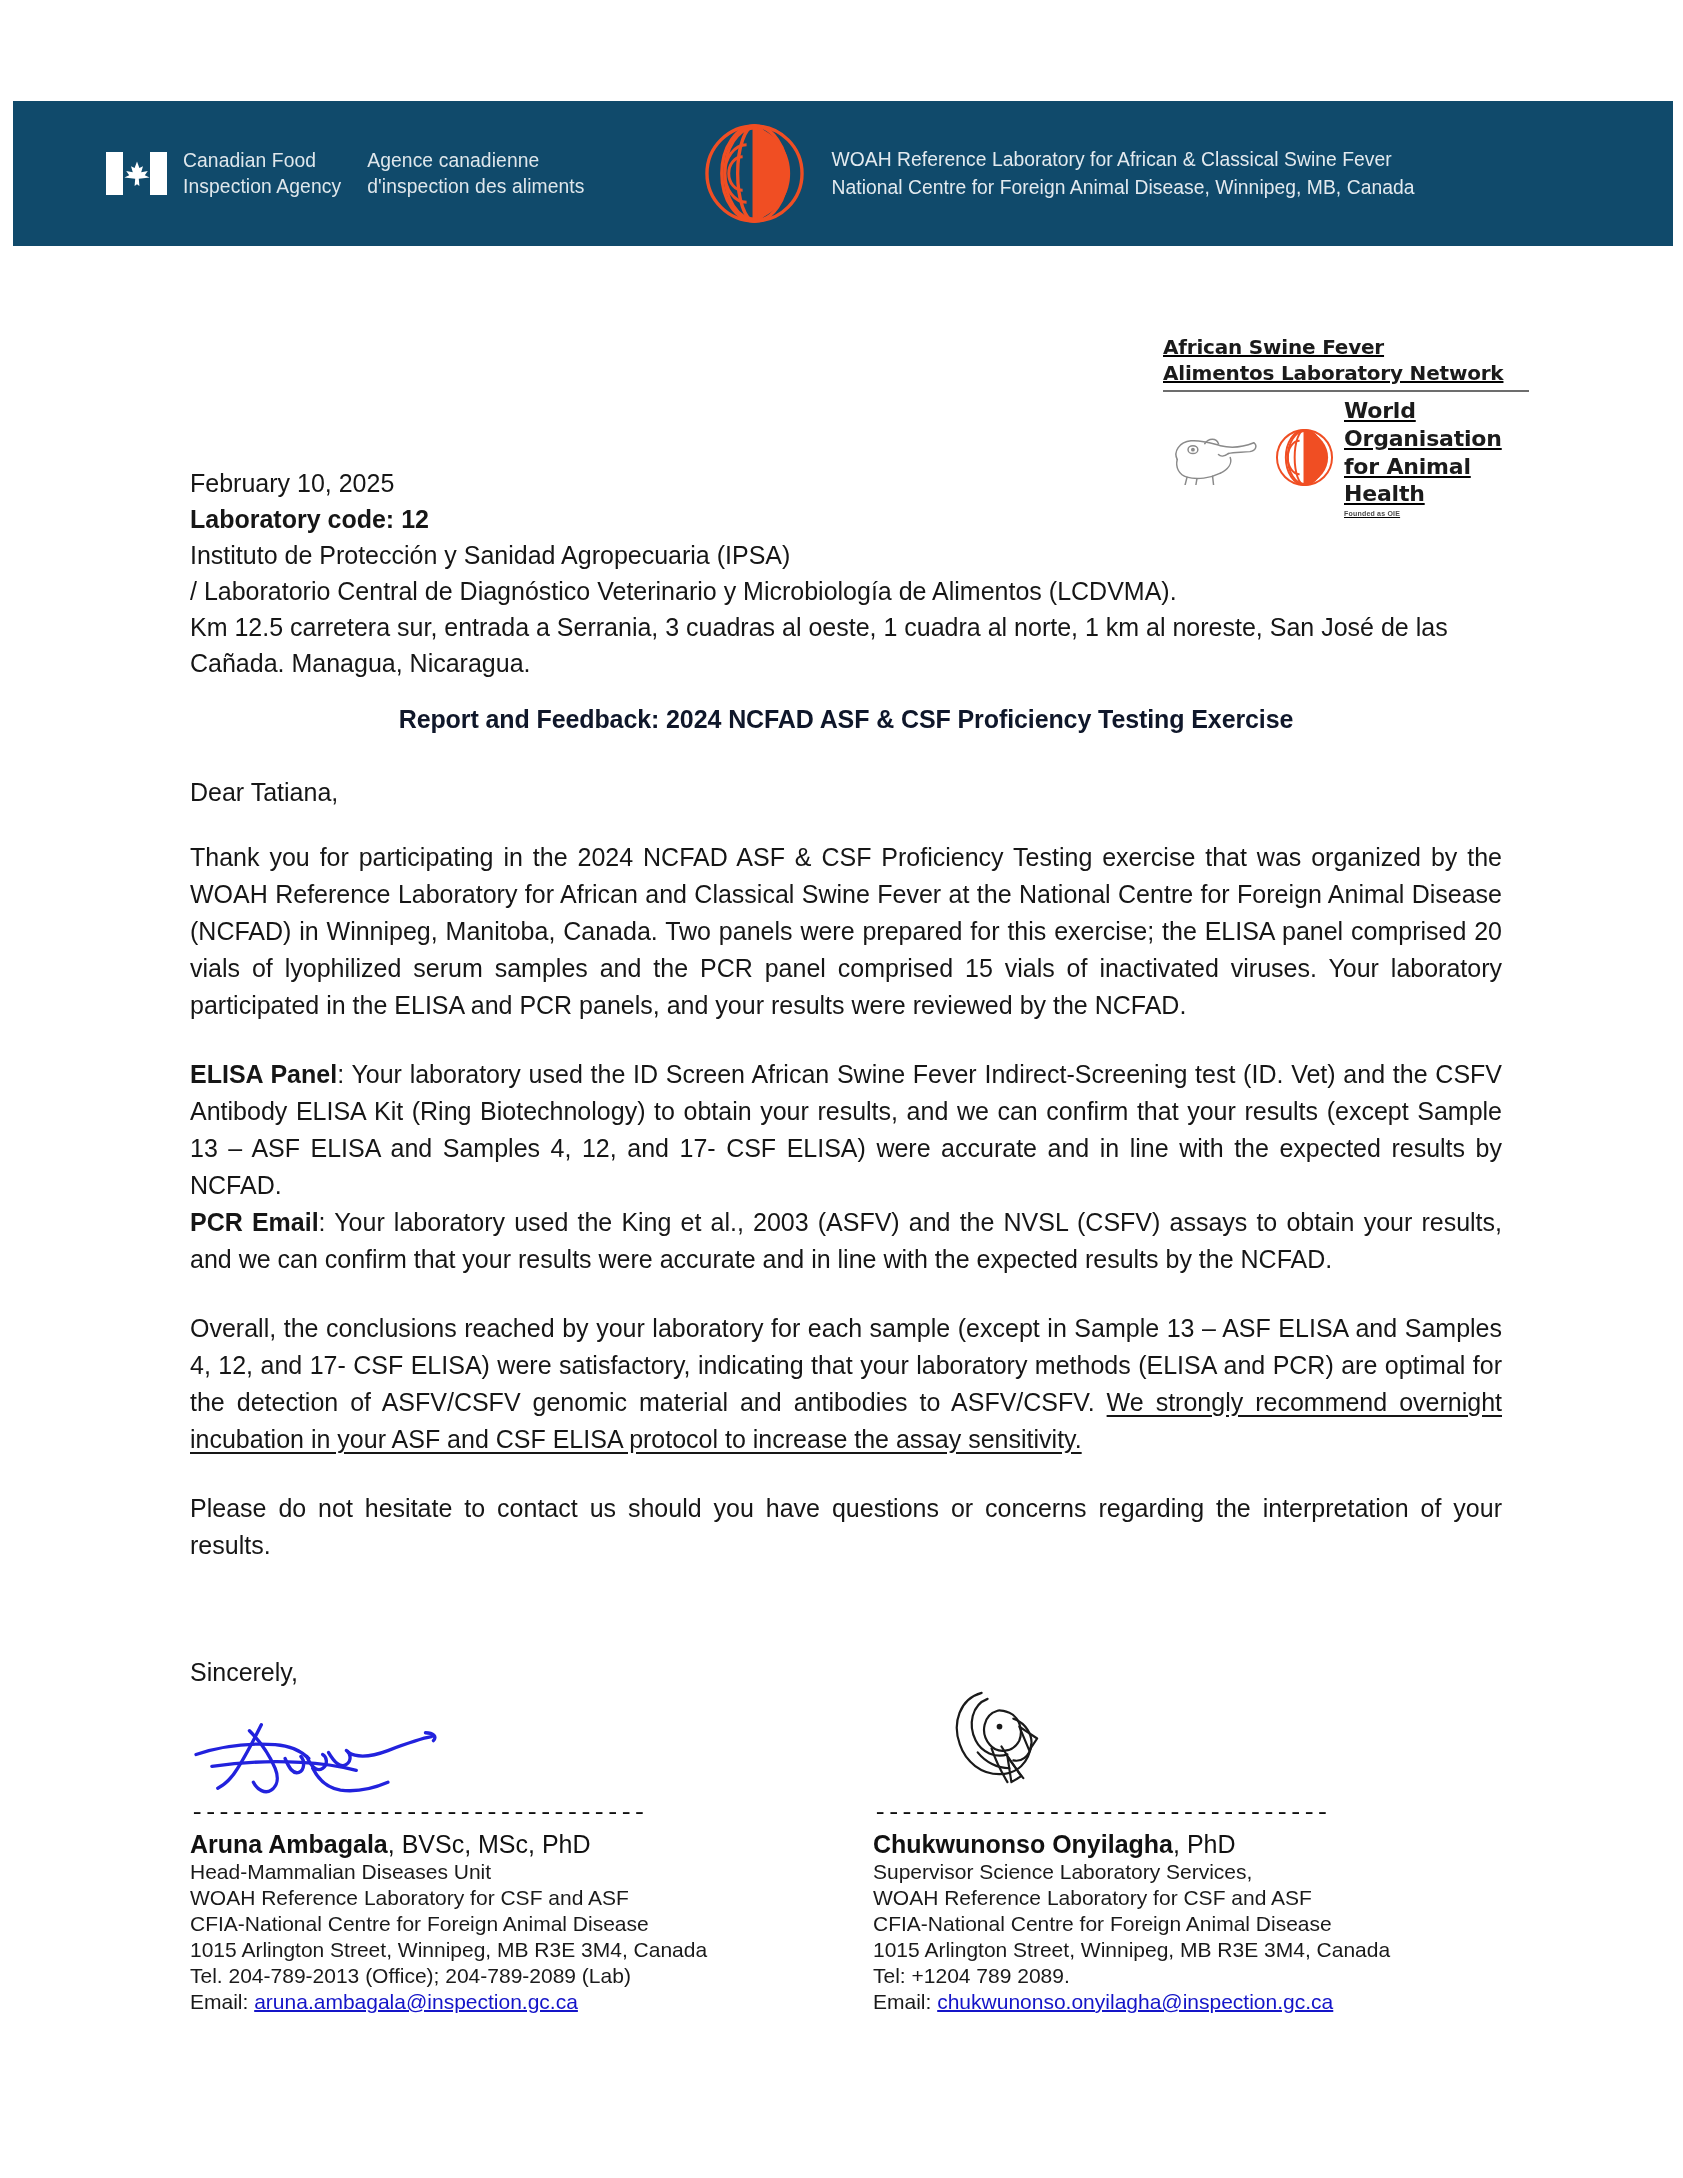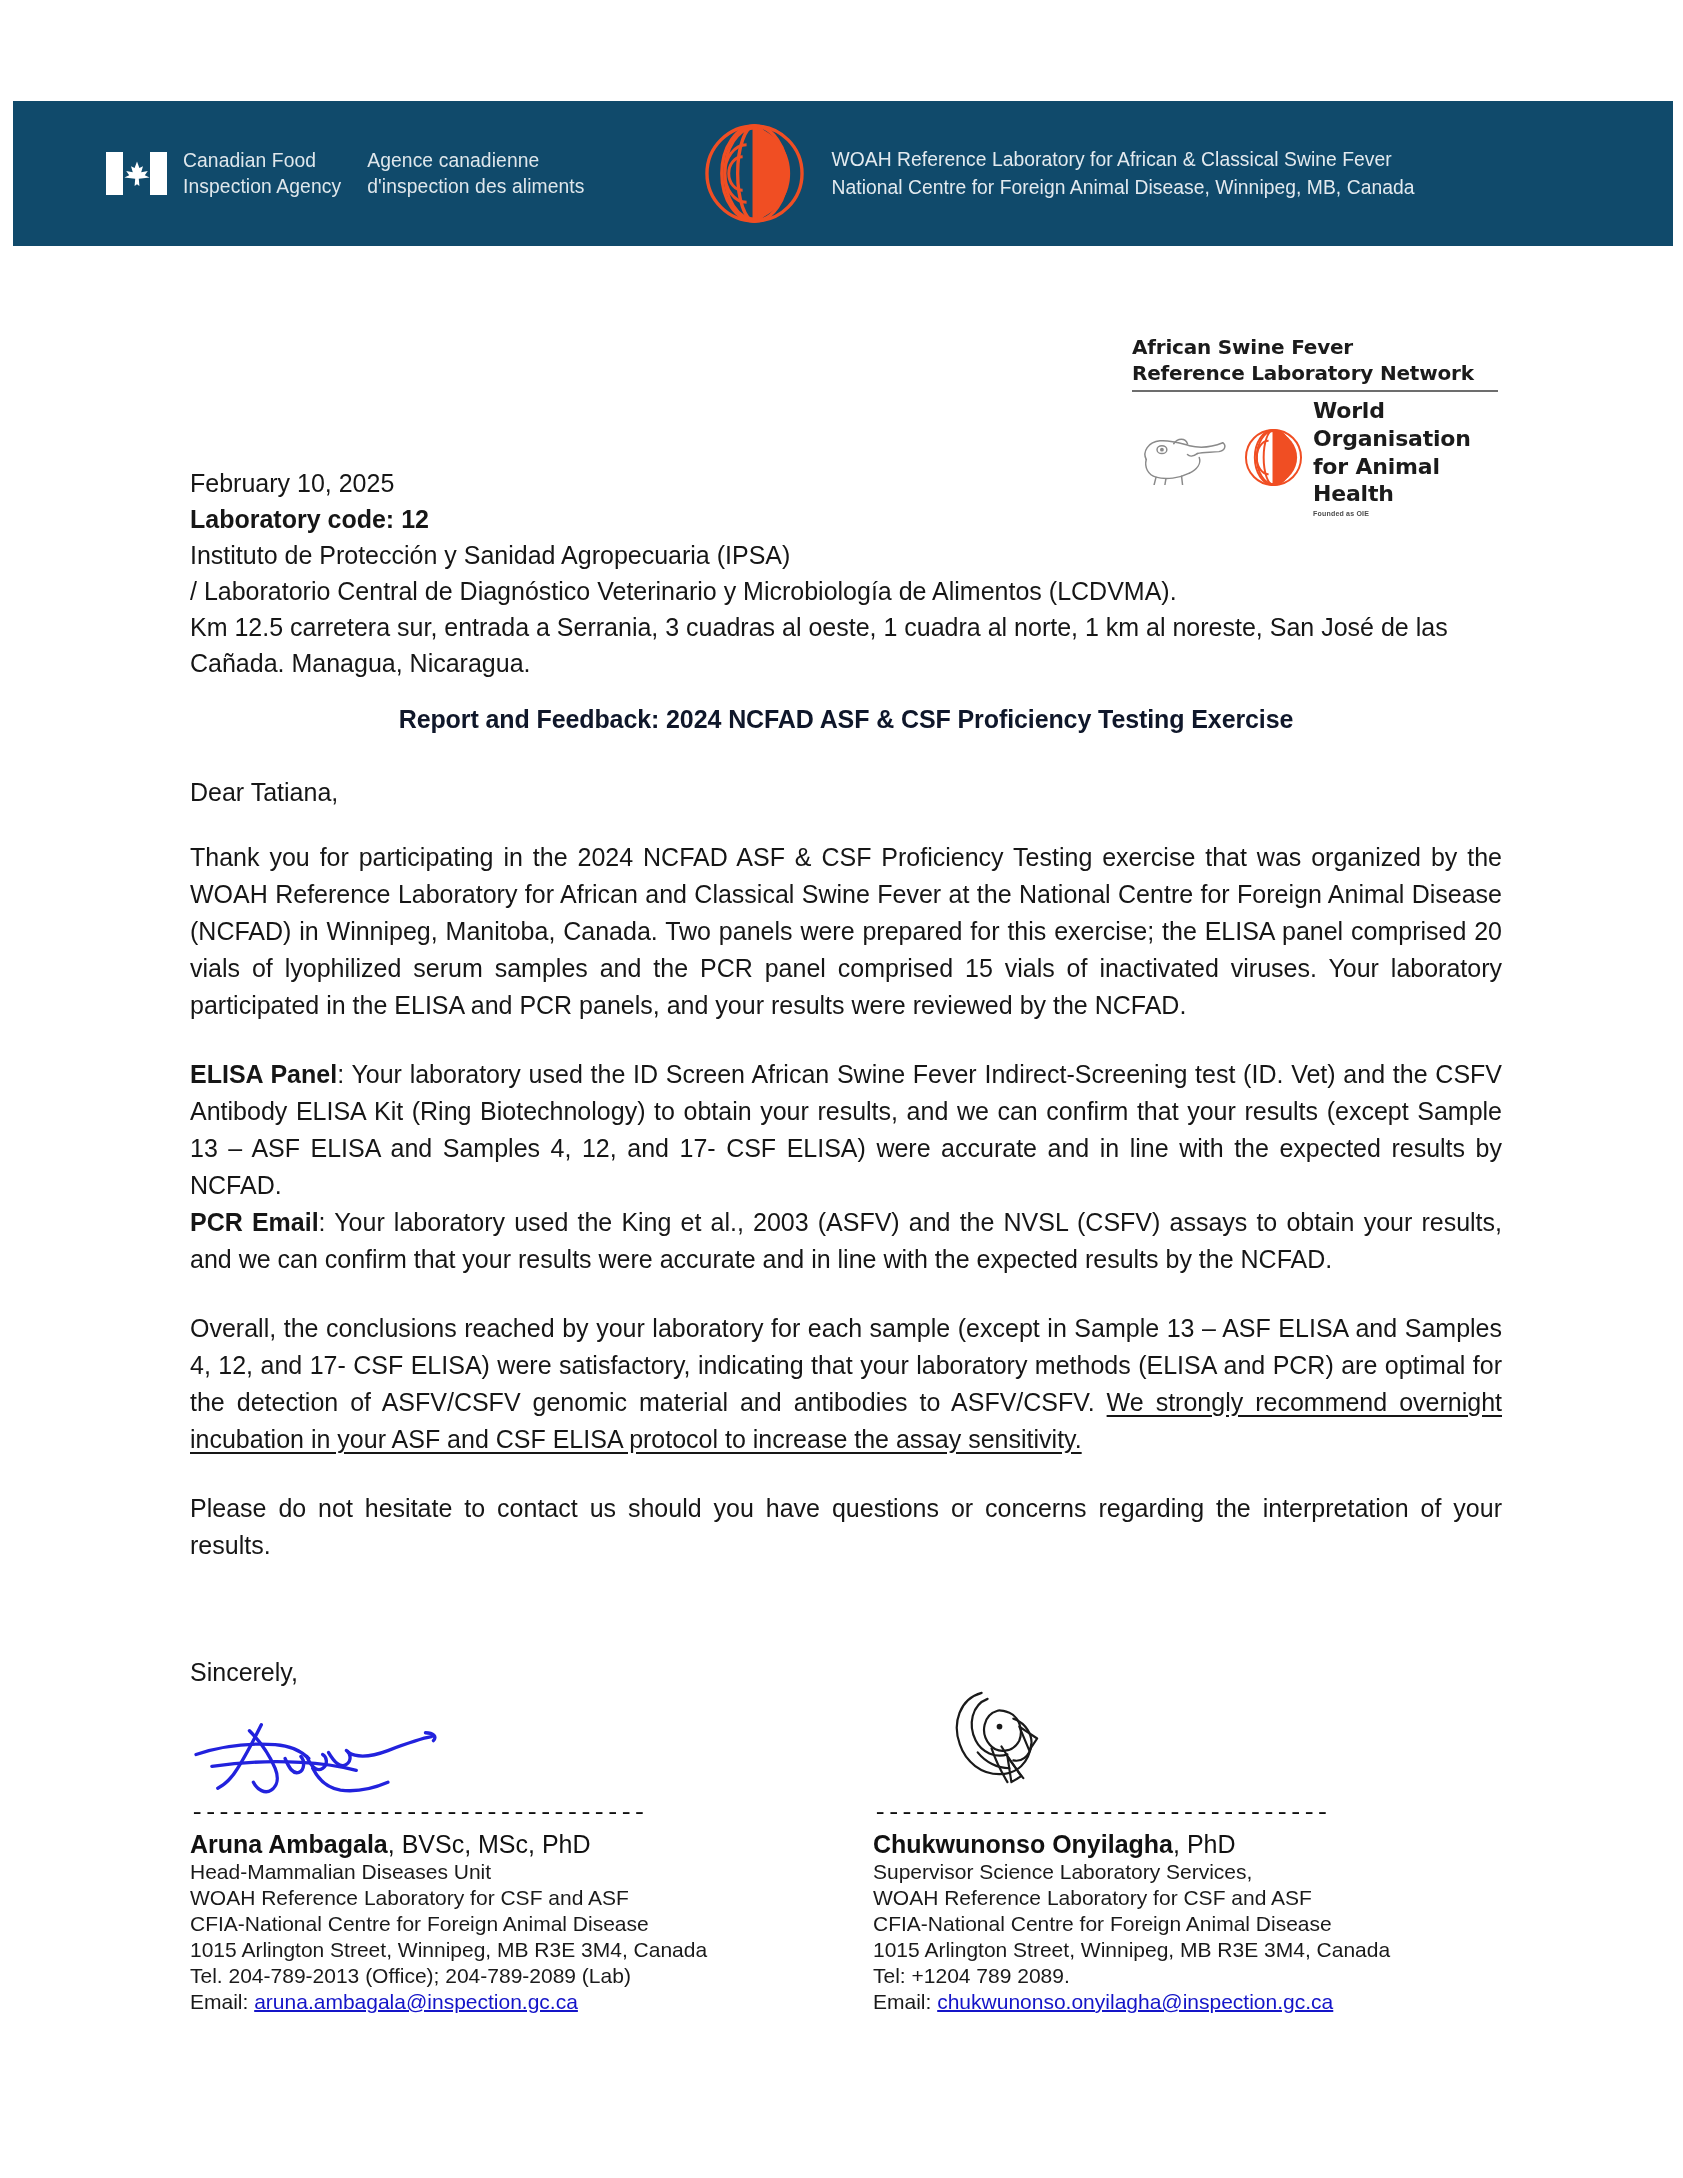"African Swine Fever" .asf-logo { left: 1132px -> 1163px; text-decoration: none -> underline }
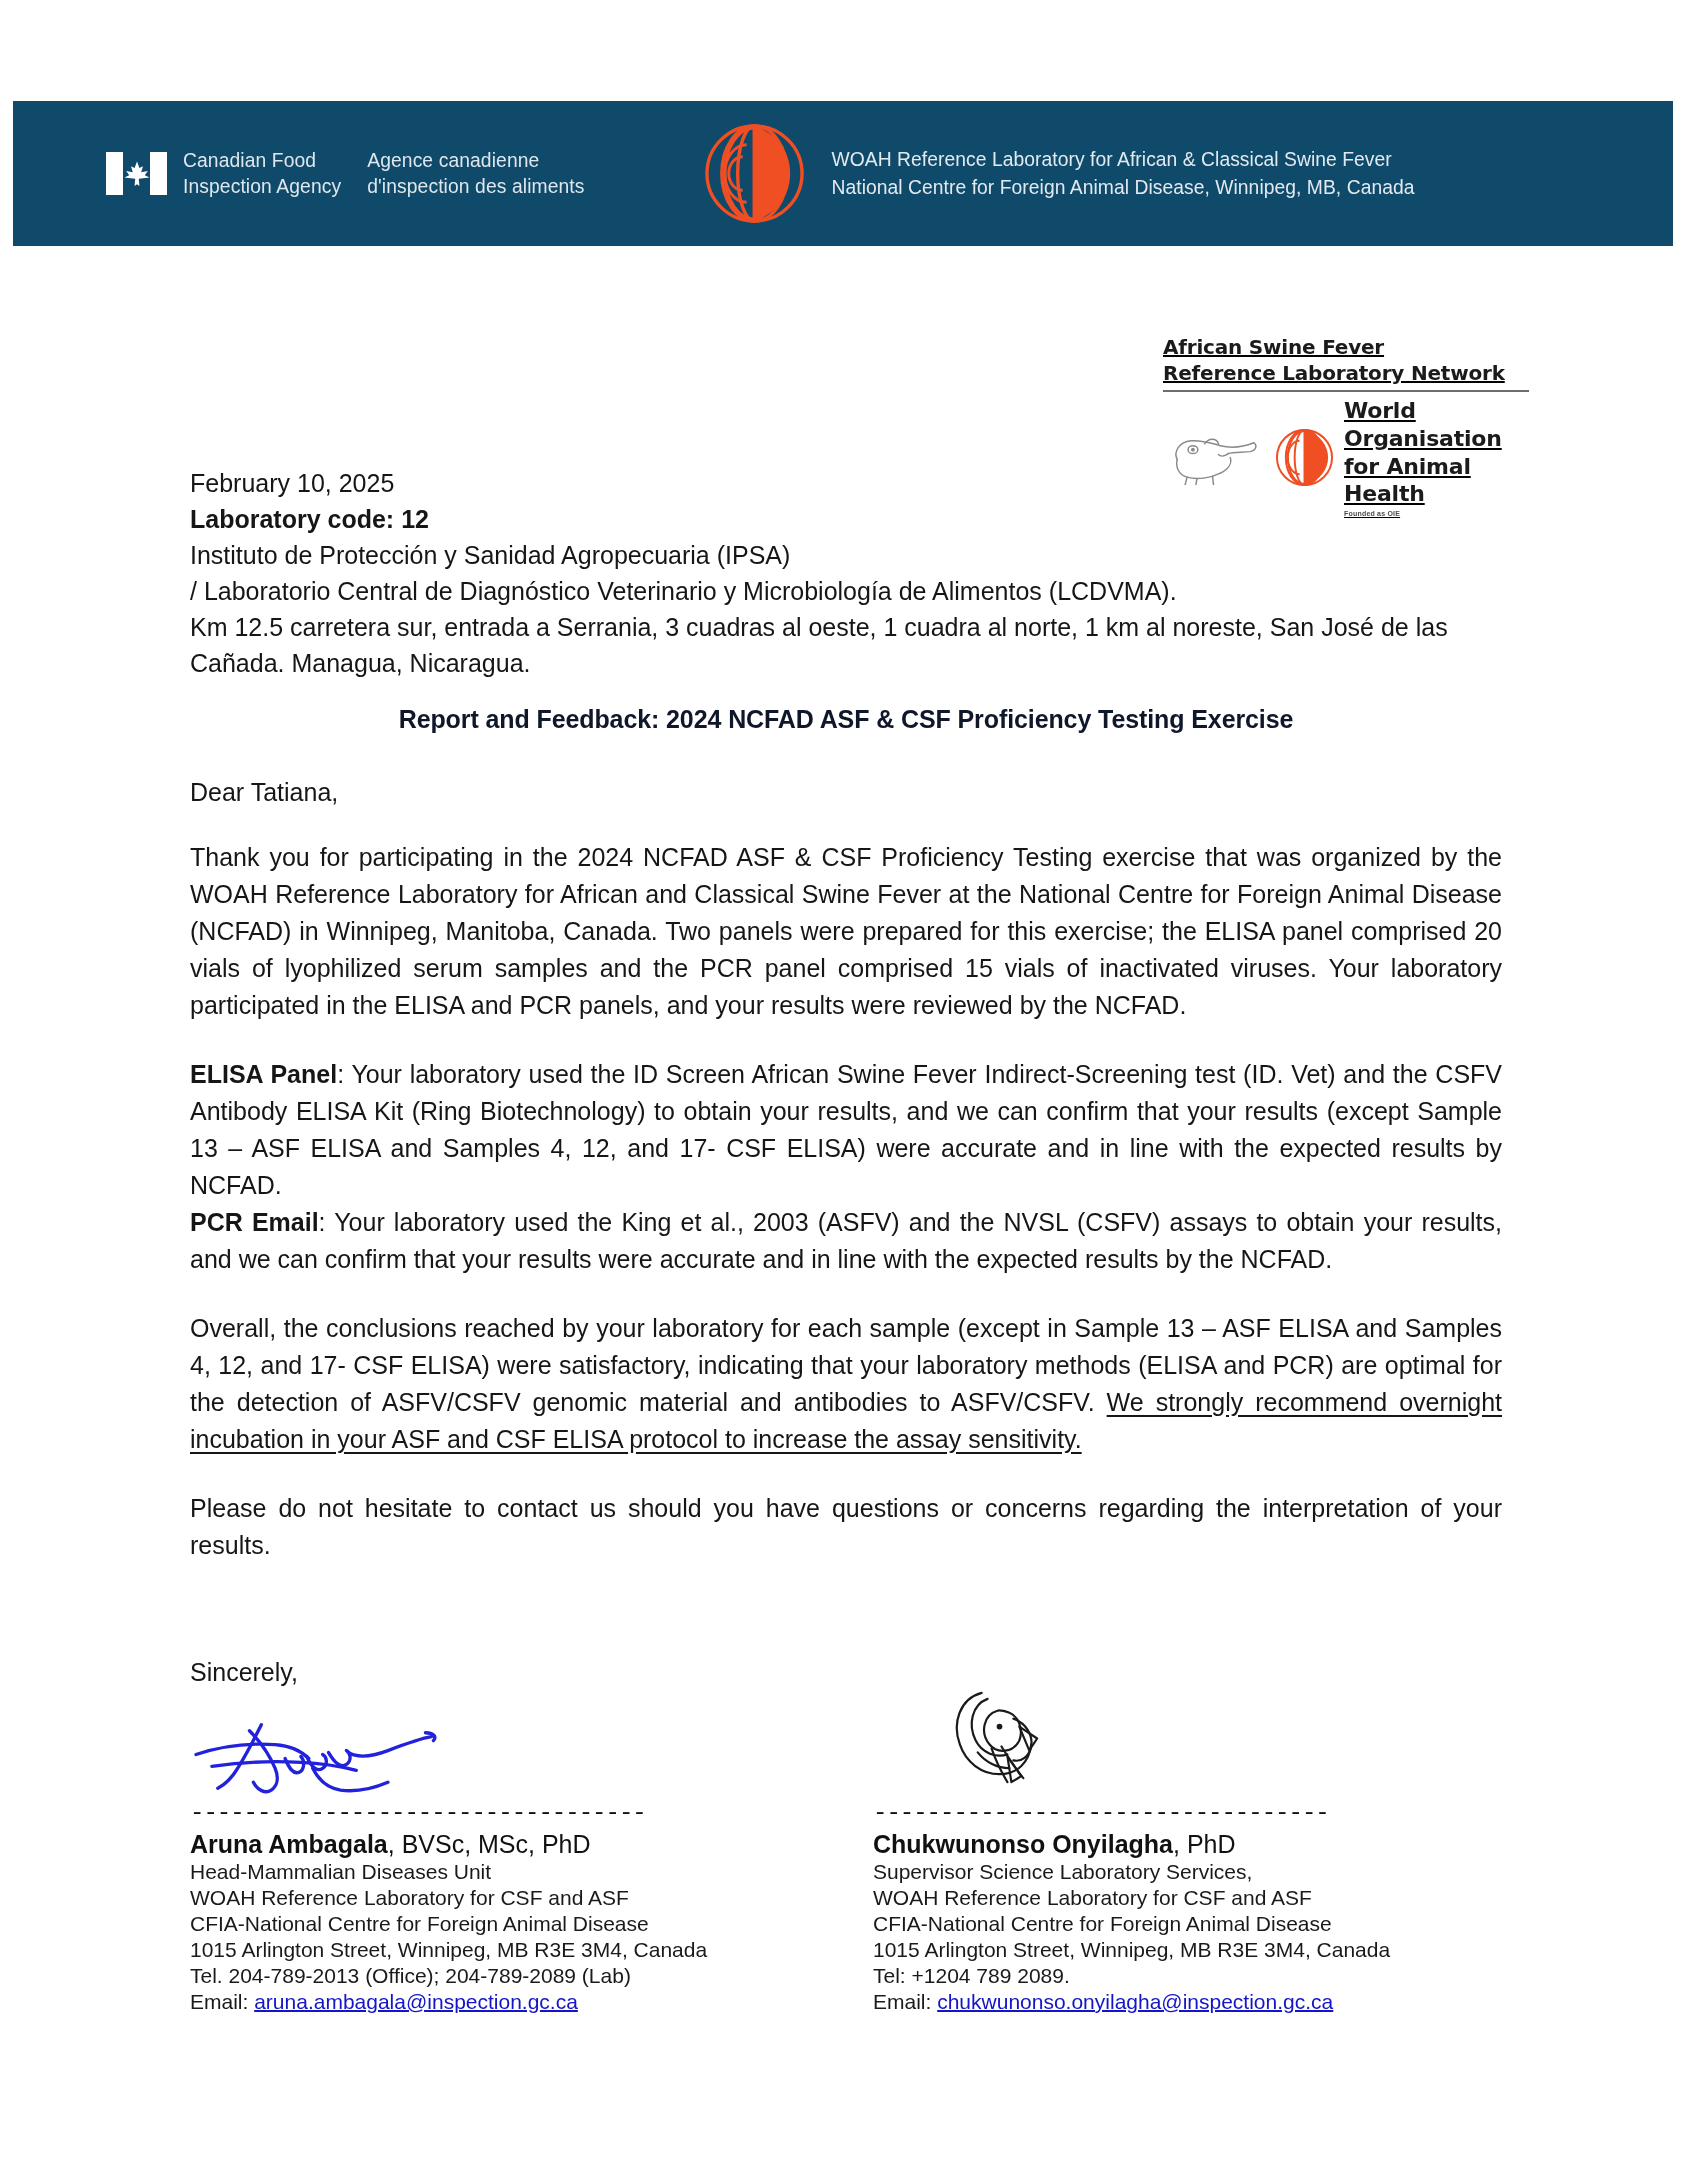"Reference Laboratory Network" div { text: Reference -> Alimentos }
